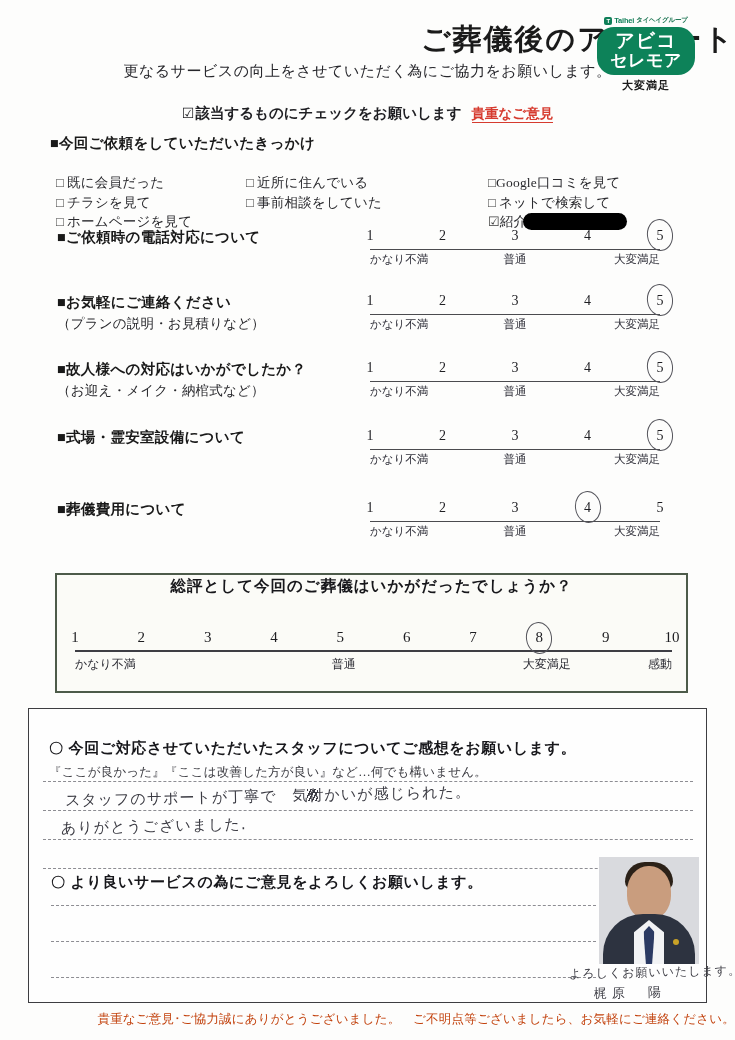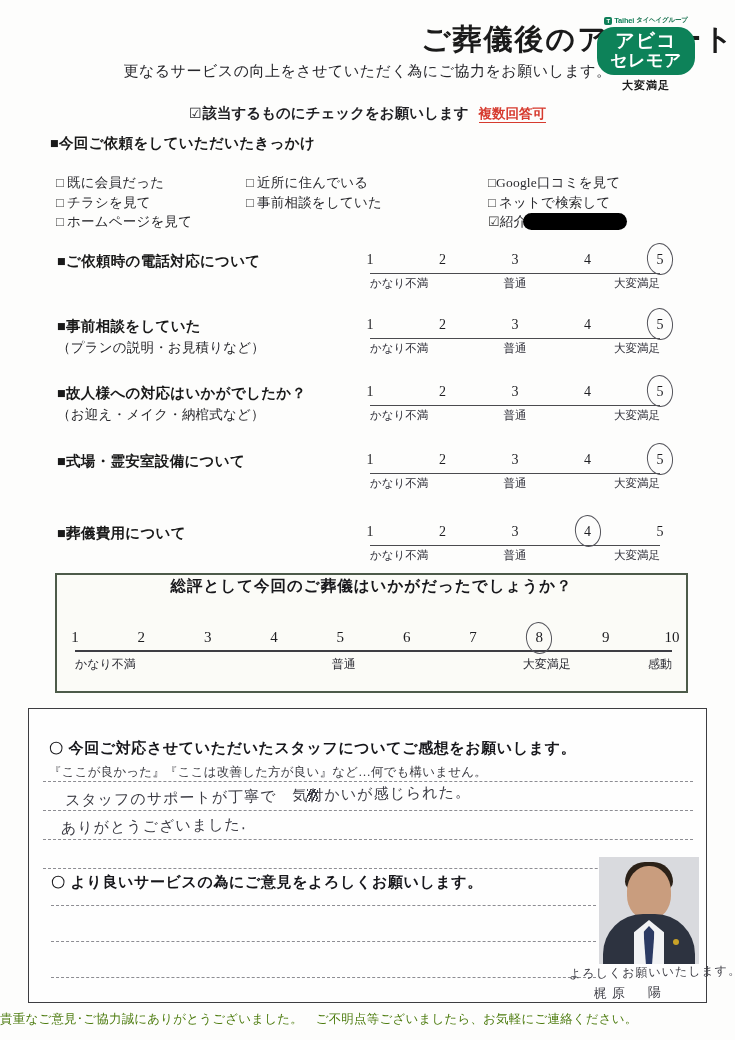"複数回答可" span.multi { text: 複数回答可 -> 貴重なご意見 }
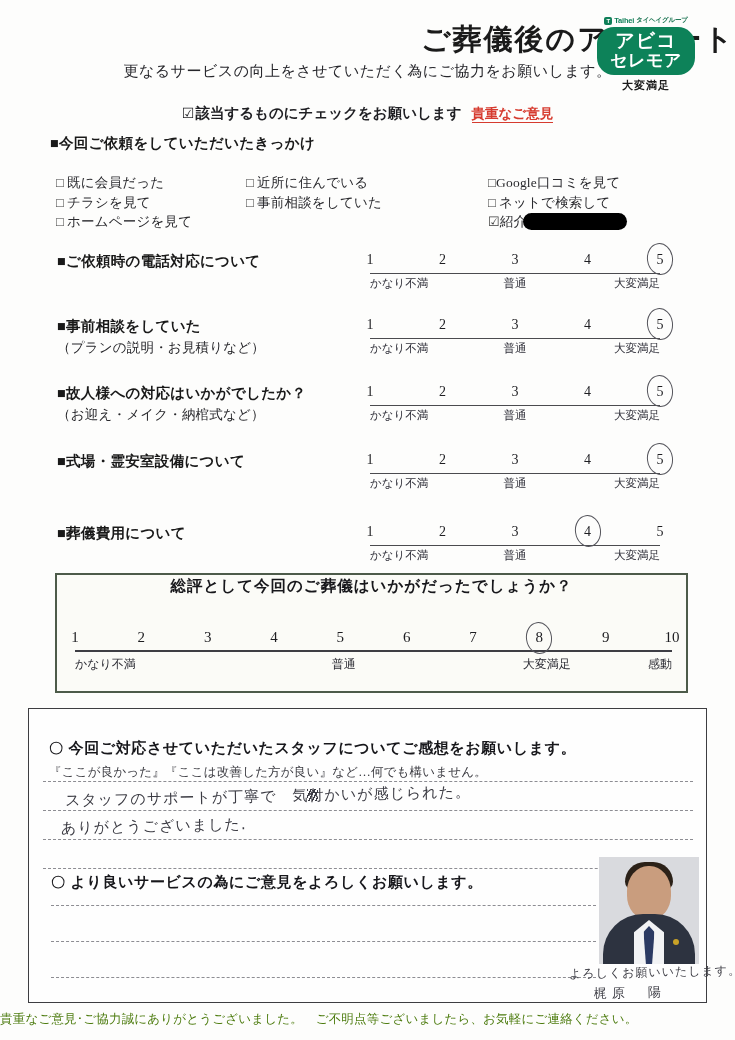"■ご依頼時の電話対応について" .rrow { margin-top: 24px -> none }
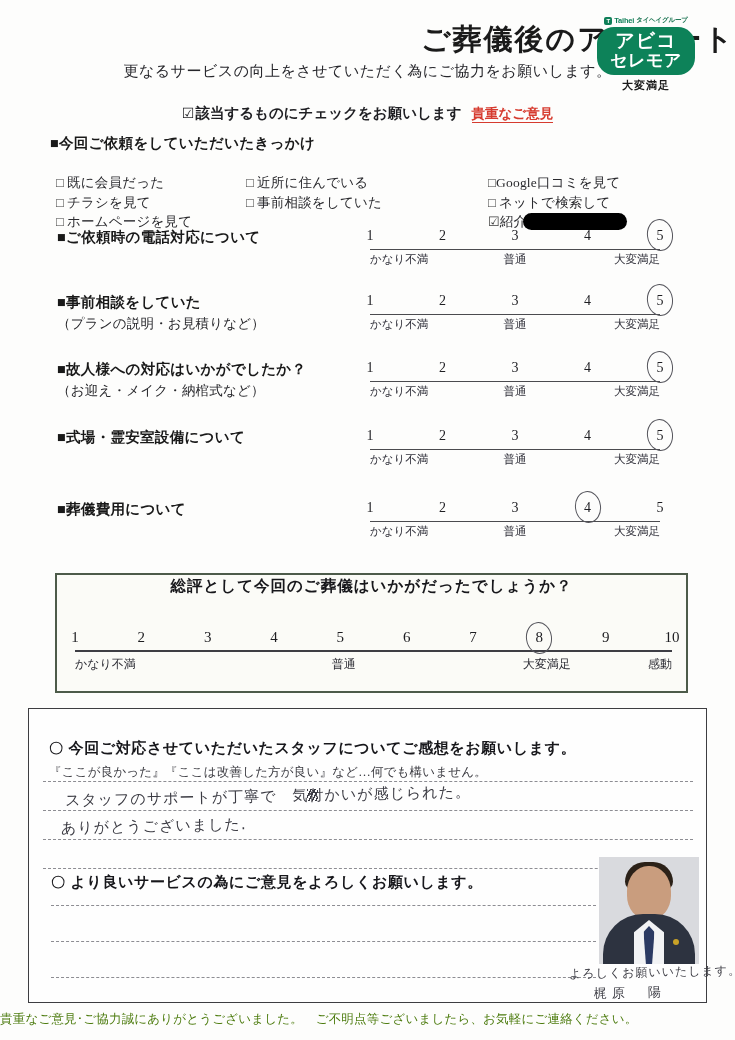"■事前相談をしていた" div.rlabel { text: 事前相談をしていた -> お気軽にご連絡ください }
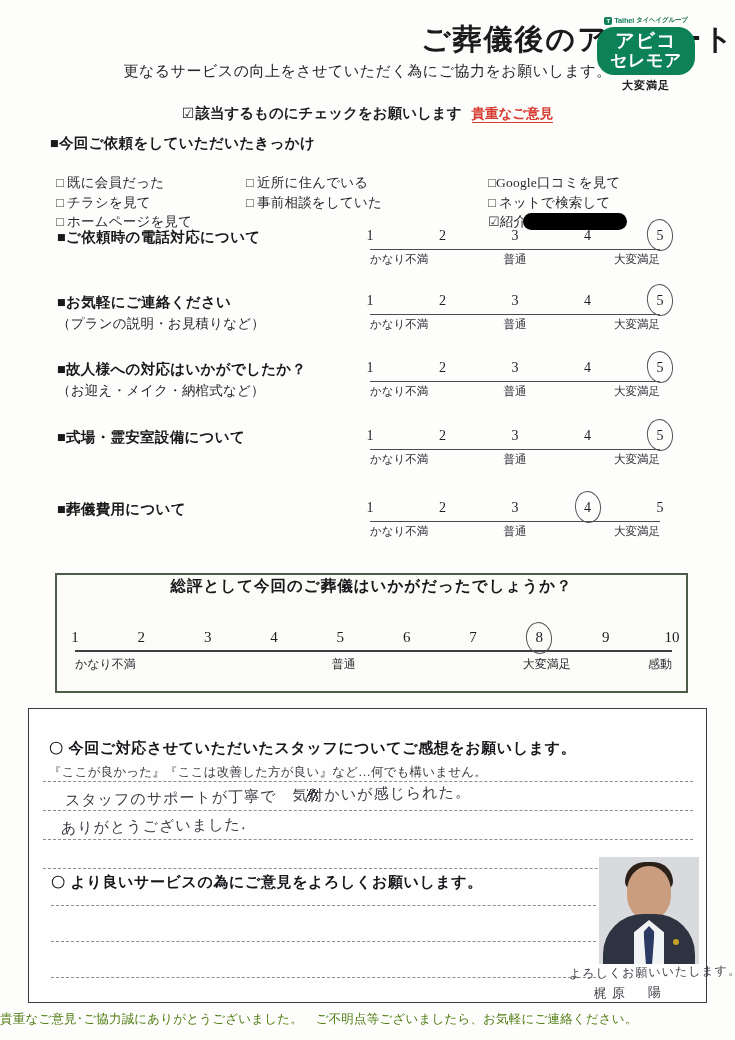"貴重なご意見･ご協力誠にありがとうございました。" .footer { color: #4d7c0f -> #c2410c; text-align: left -> right }
